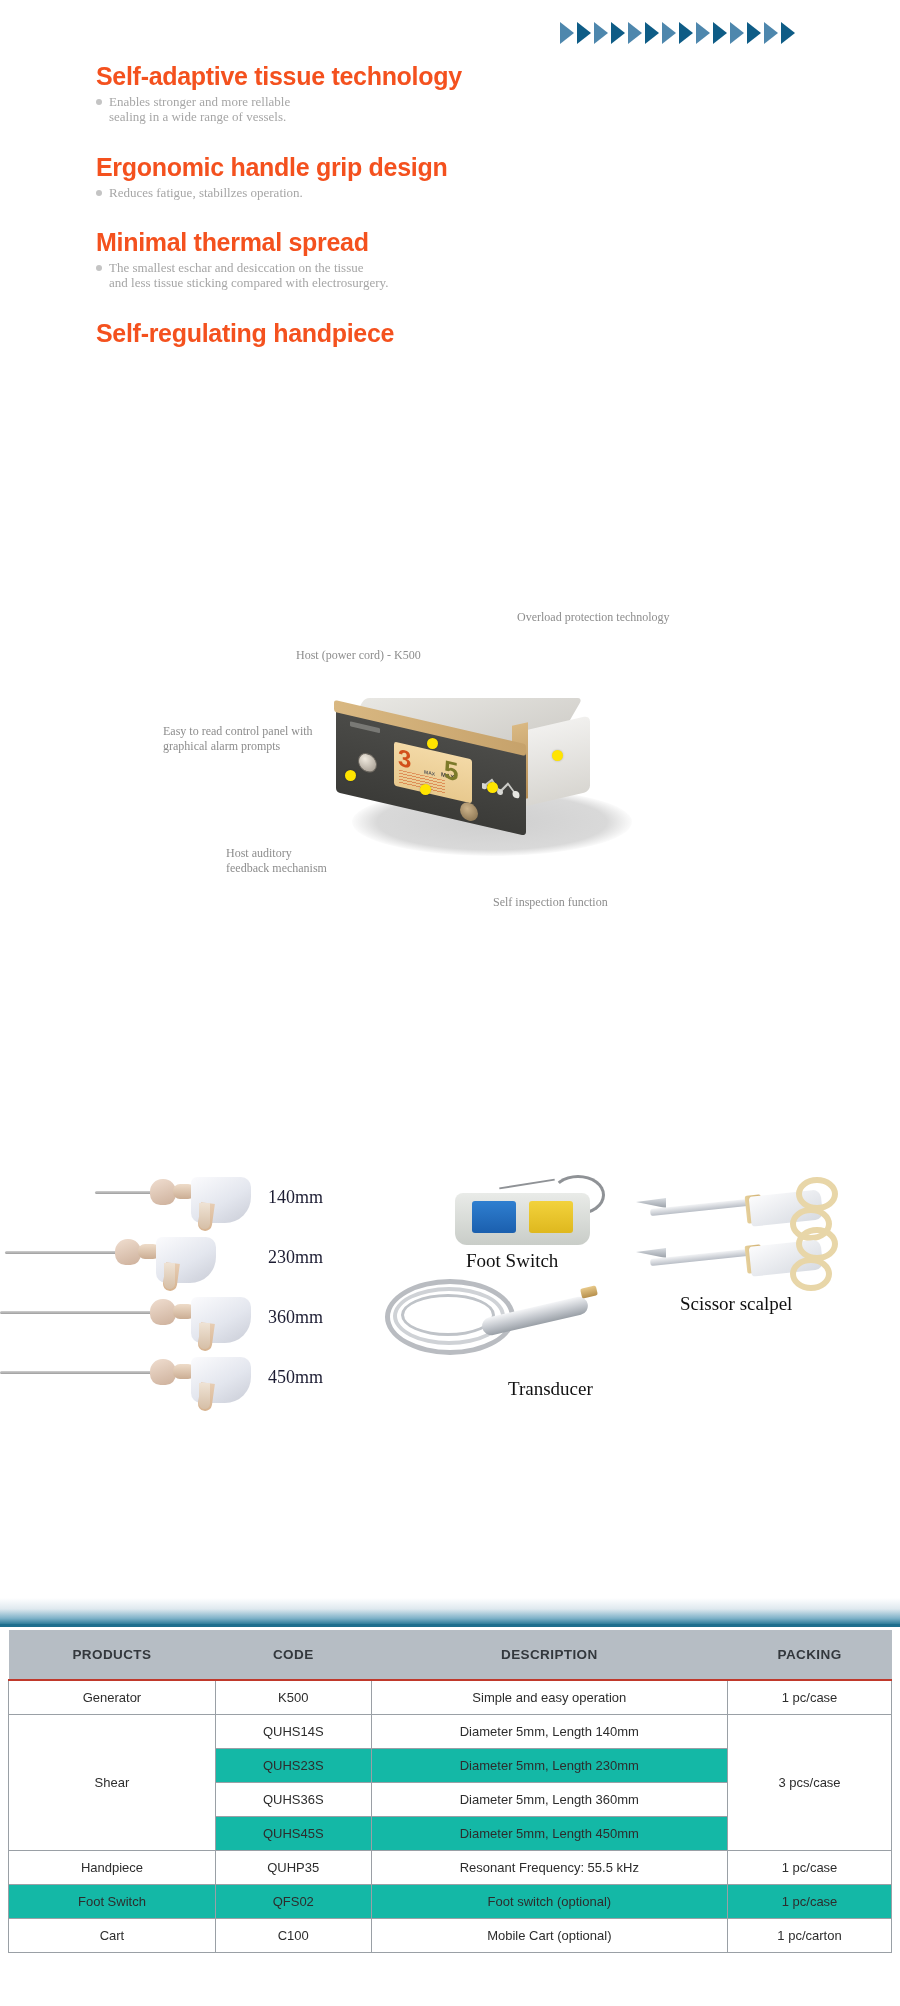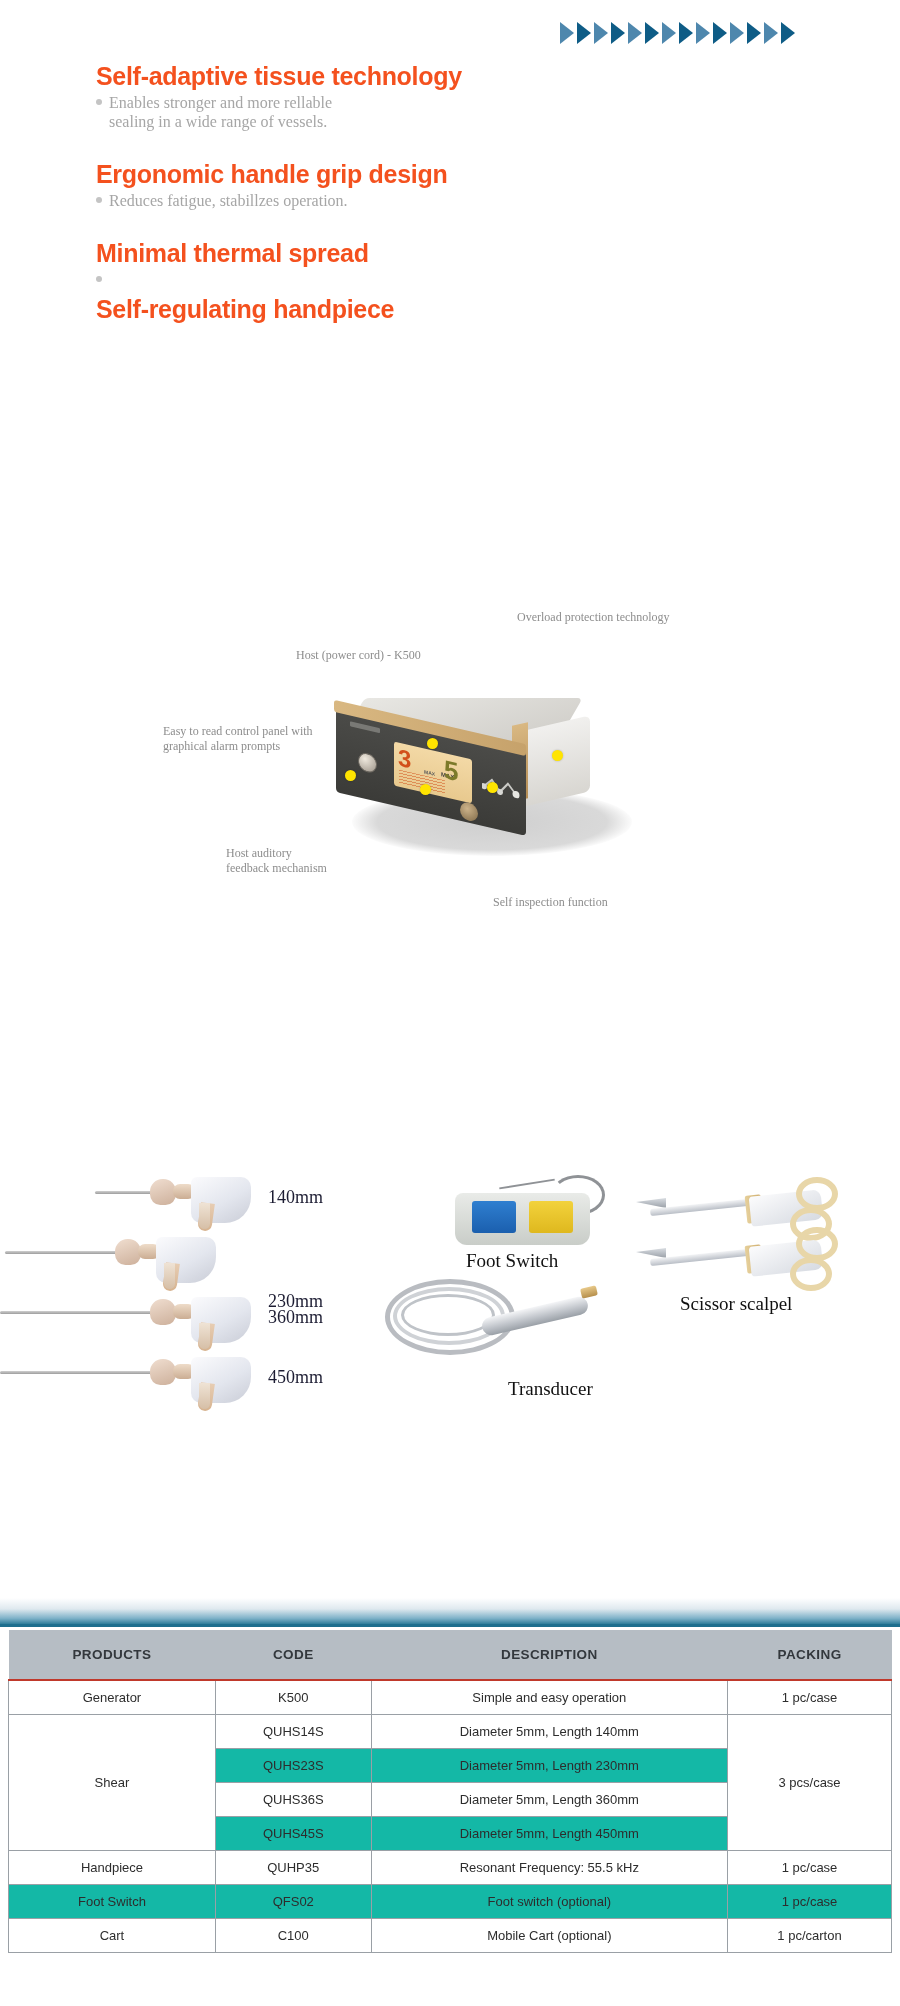"Enables stronger and more rellable" .feature .desc { font-size: 16px -> 13px }
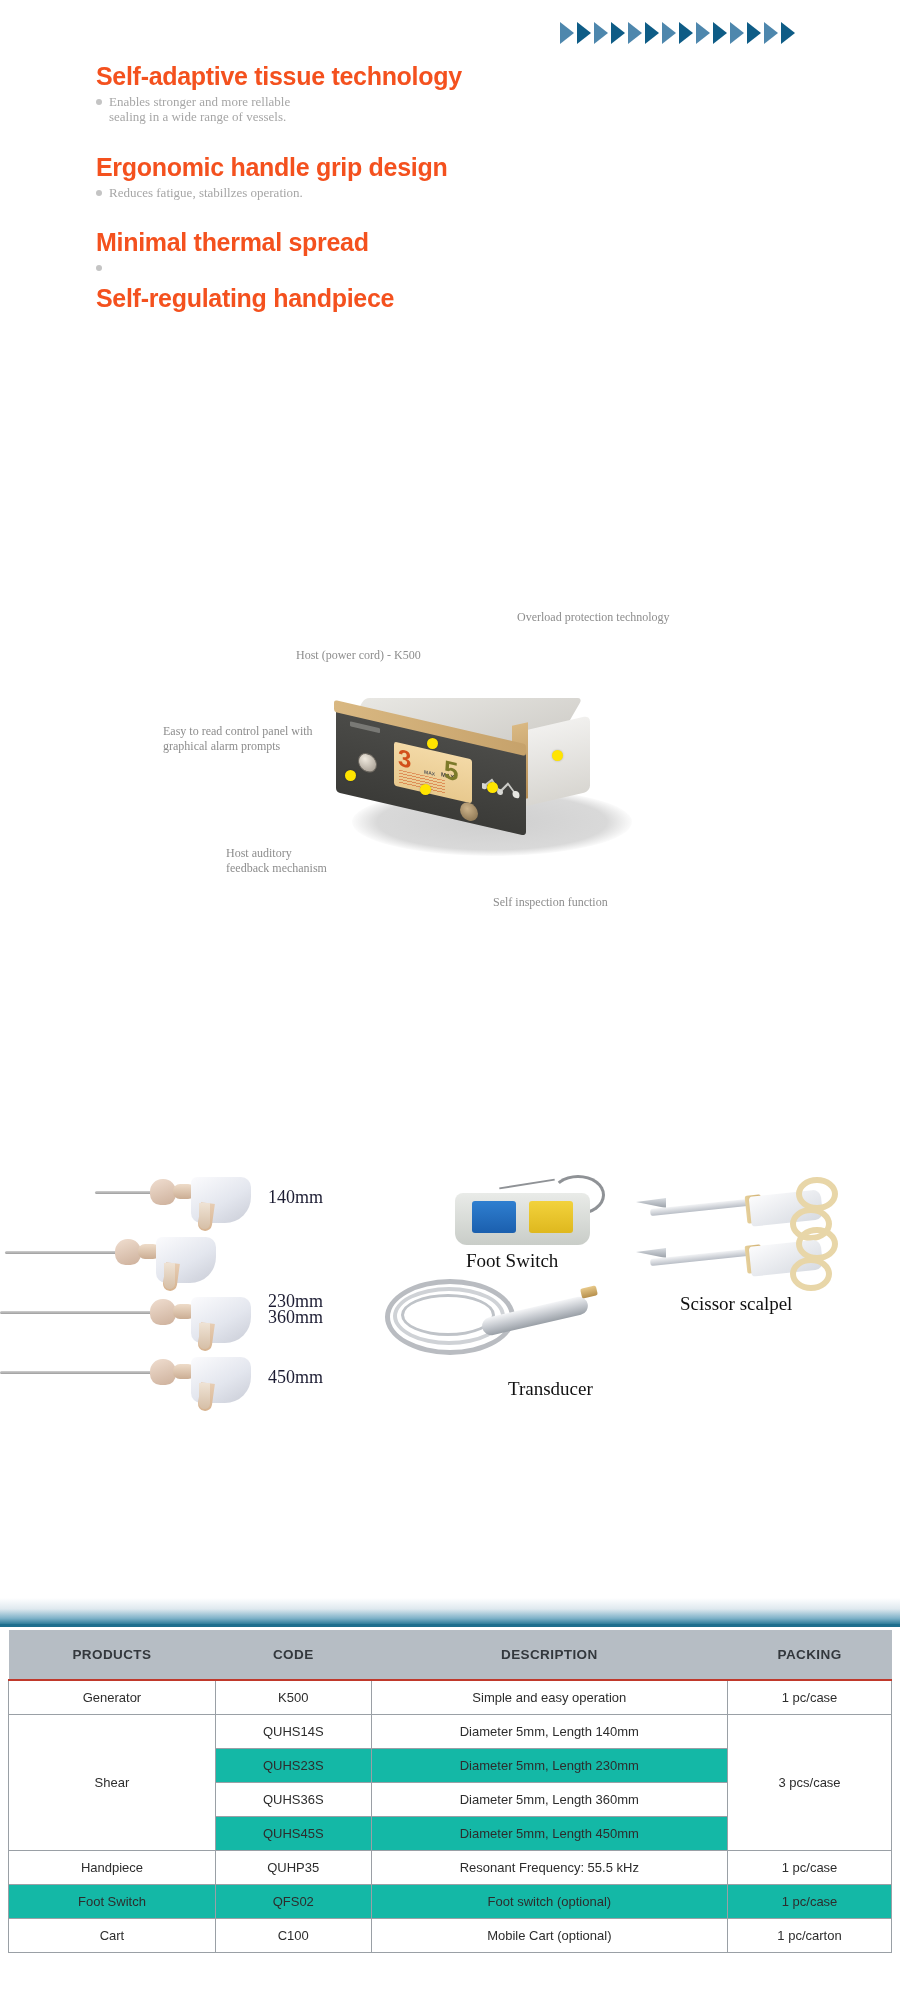"The smallest eschar and desiccation" span { html: none -> <span>The smallest eschar and desiccation on the tissue and less tissue sticking compared with electrosurgery.</span> }
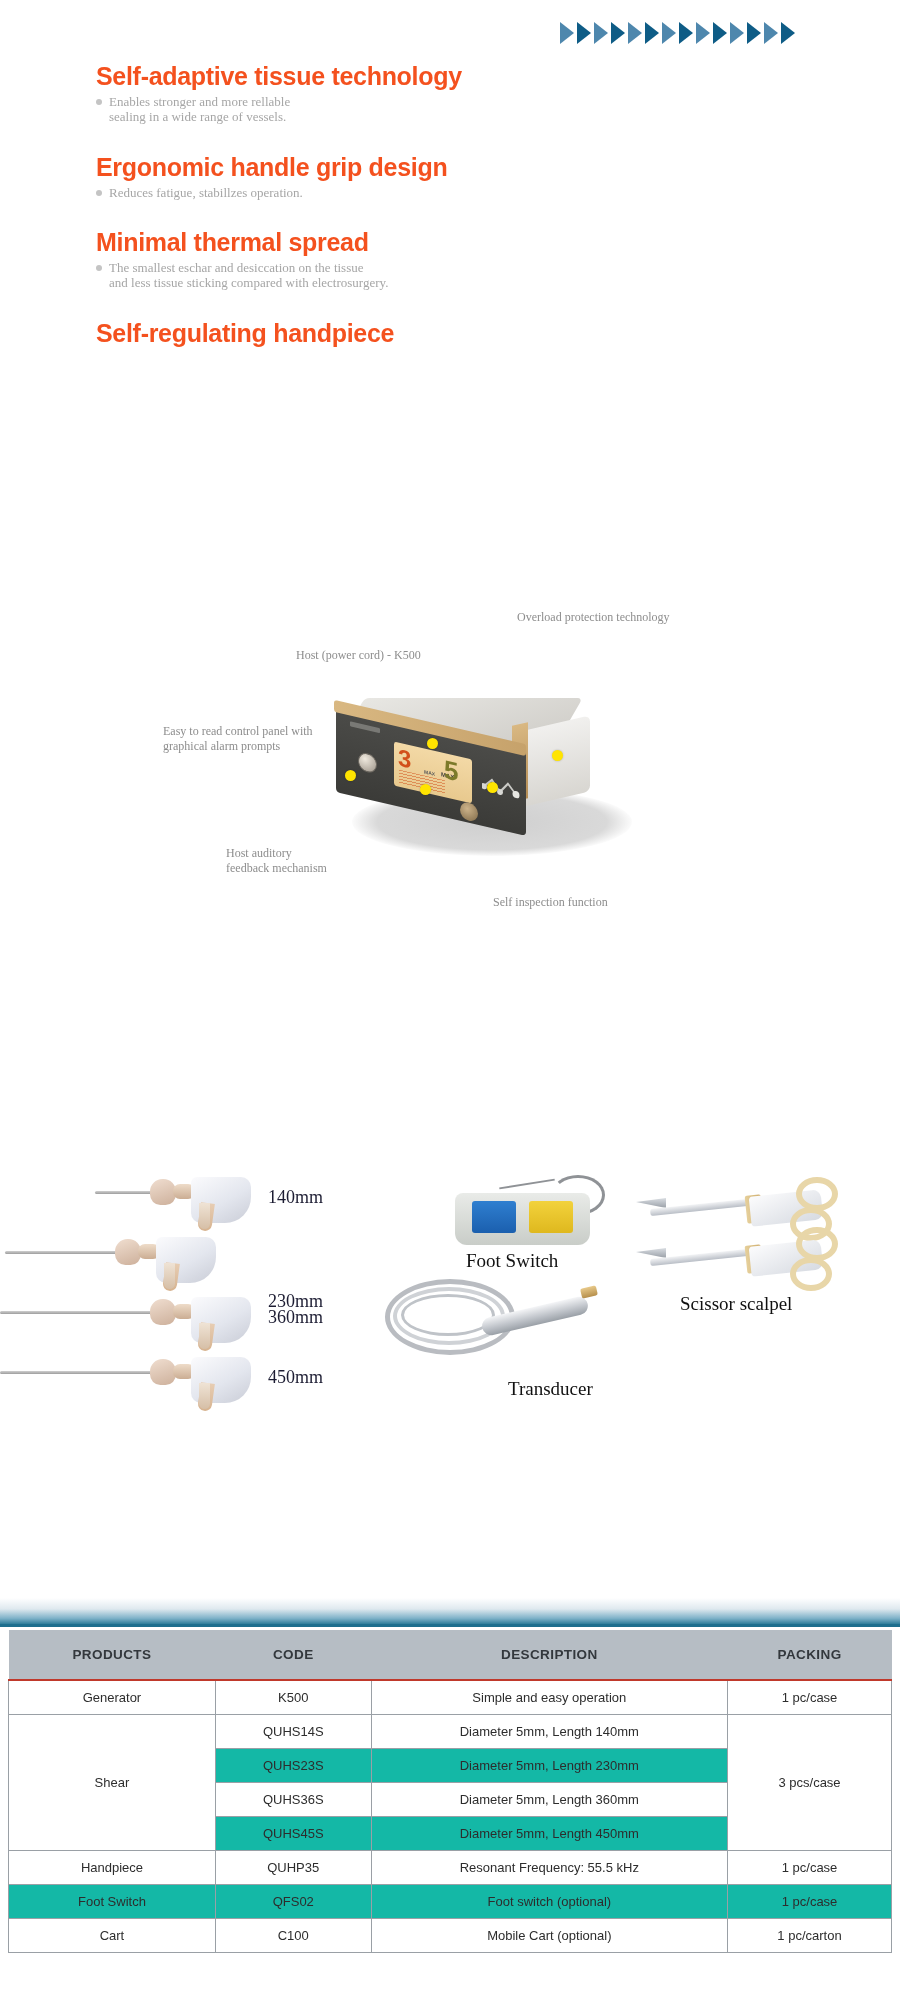"230mm" div.lbl-mm { margin-top: 44px -> none }
